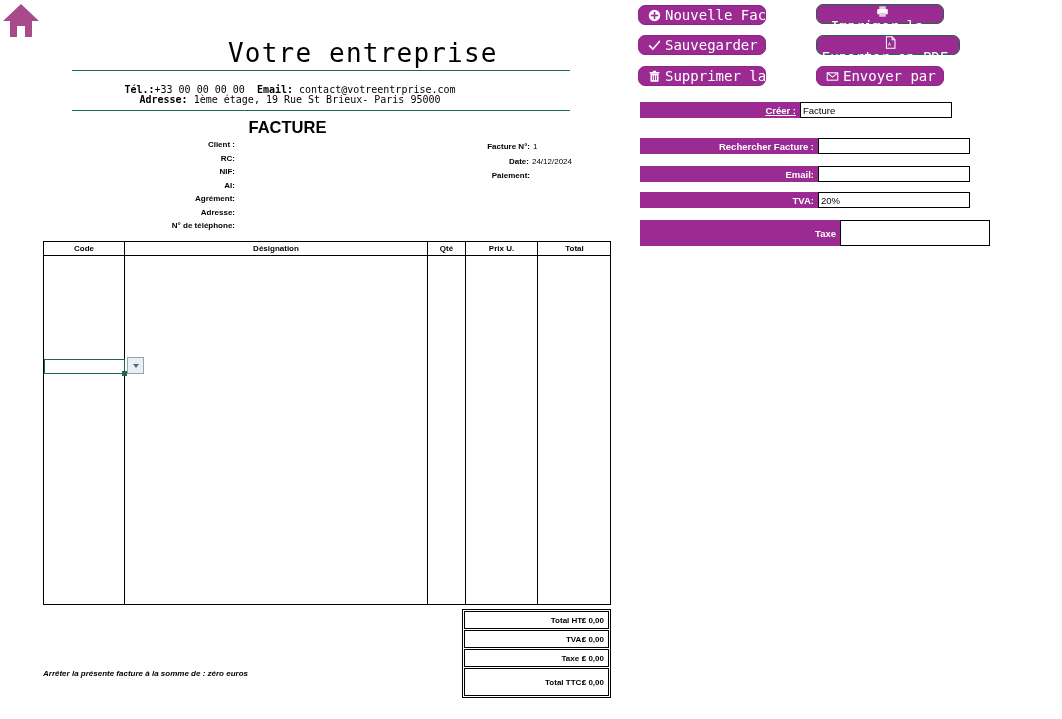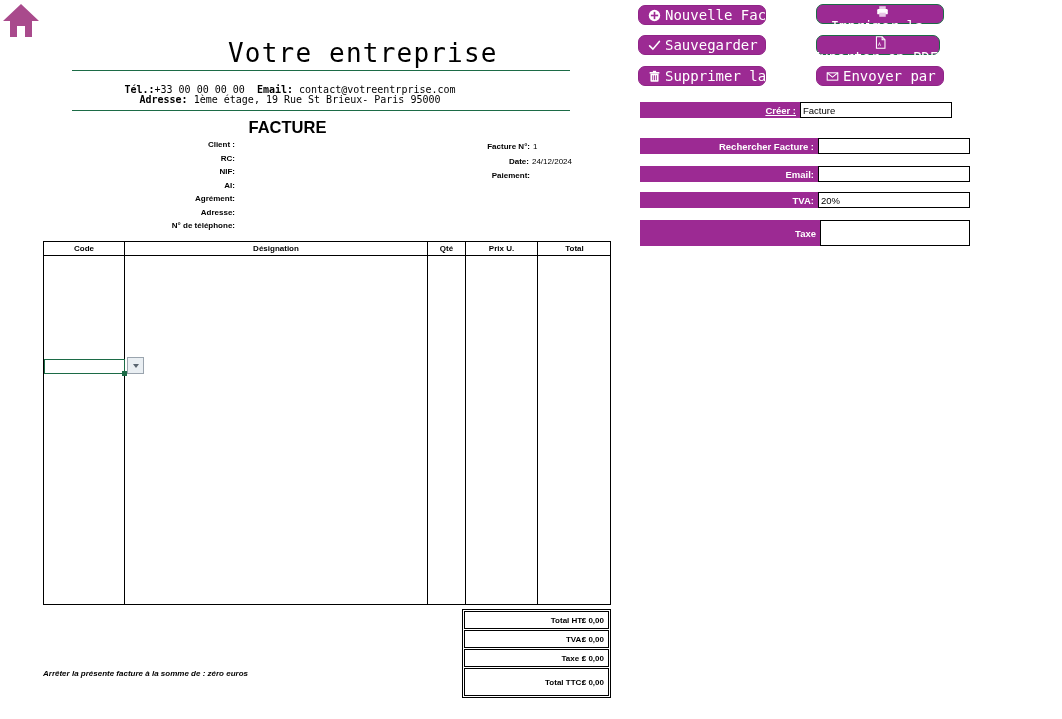"Exporter en PDF" div.pbtn { width: 124px -> 144px }
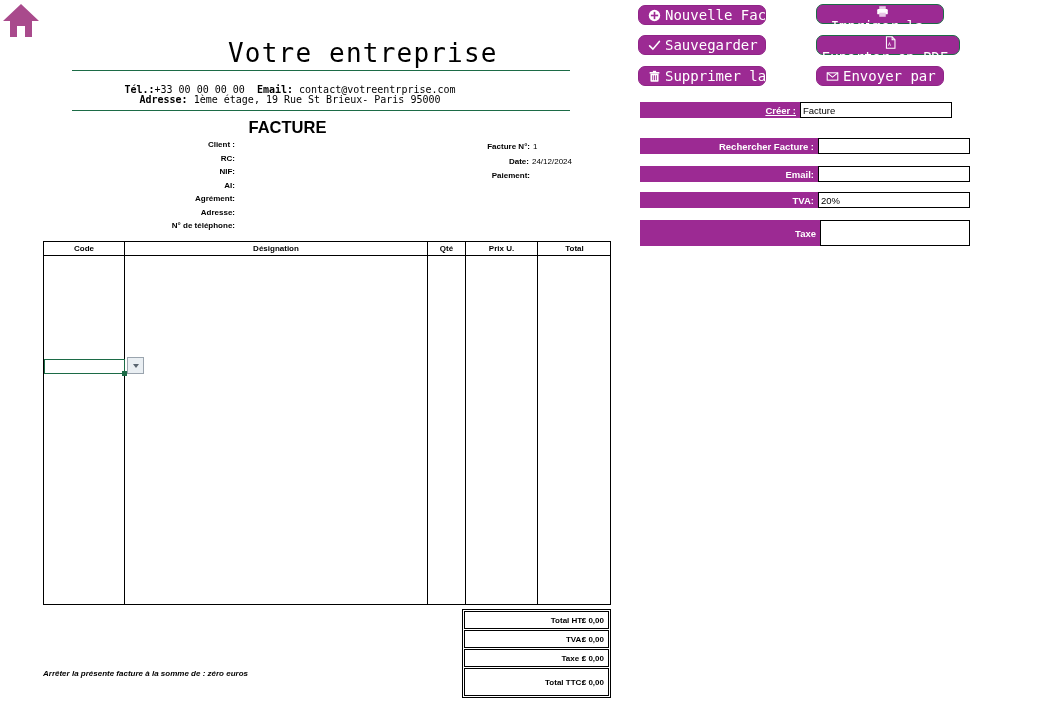"Taxe" div.flabel { width: 180px -> 200px }
